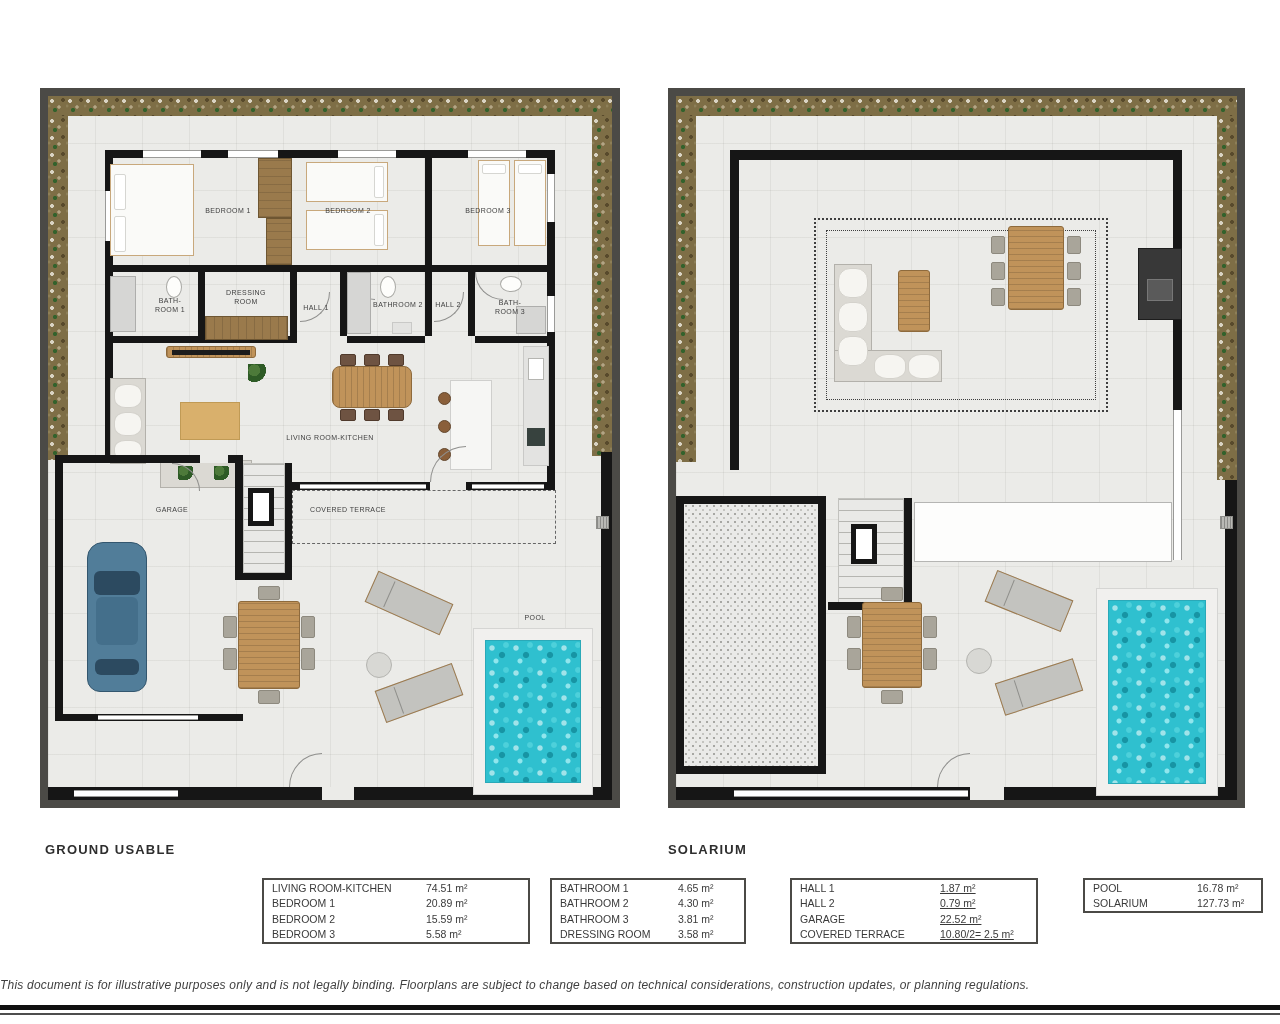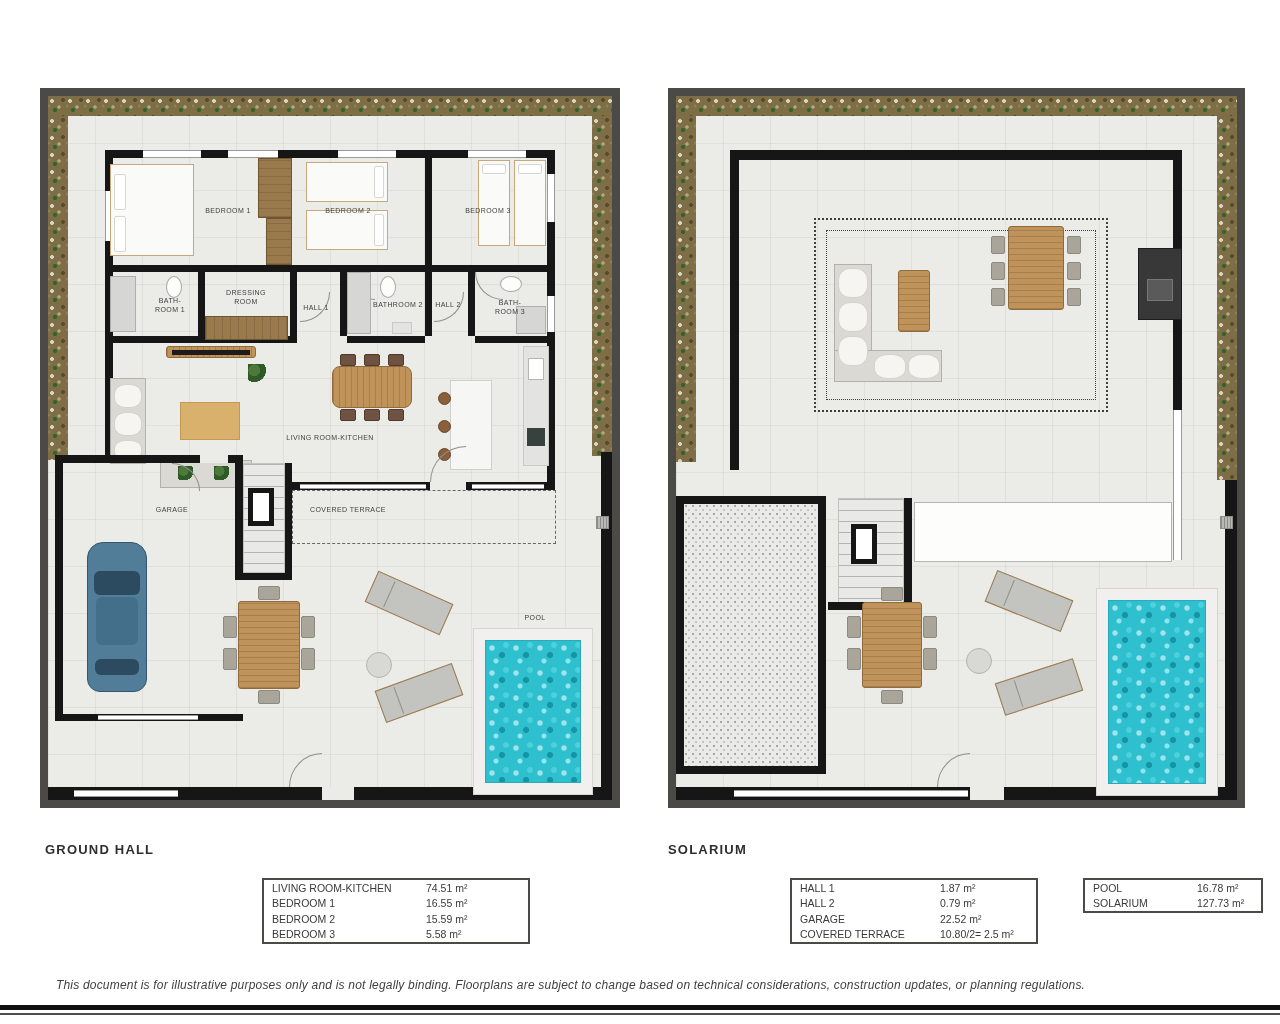"GROUND HALL" div.plan-title { text: HALL -> USABLE }
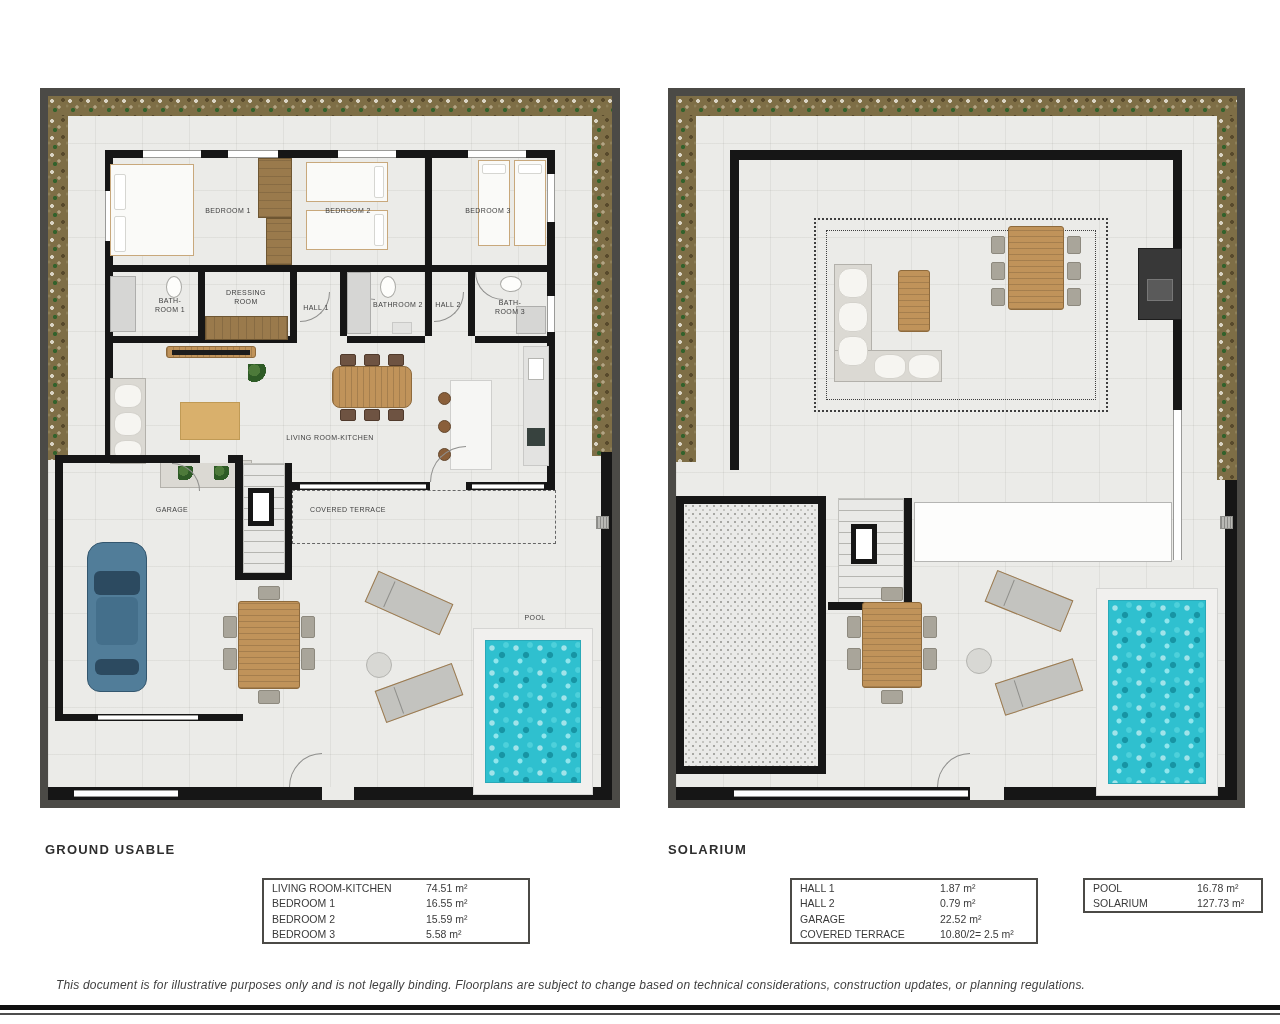"BATHROOM 1" div.area-table { html: none -> <div> <div> <span>BATHROOM 1</span> <span>4.65 m²</span> </div> <div> <span>BATHROOM 2</span> <span>4.30 m²</span> </div> <div> <span>BATHROOM 3</span> <span>3.81 m²</span> </div> <div> <span>DRESSING ROOM</span> <span>3.58 m²</span> </div> </div> }
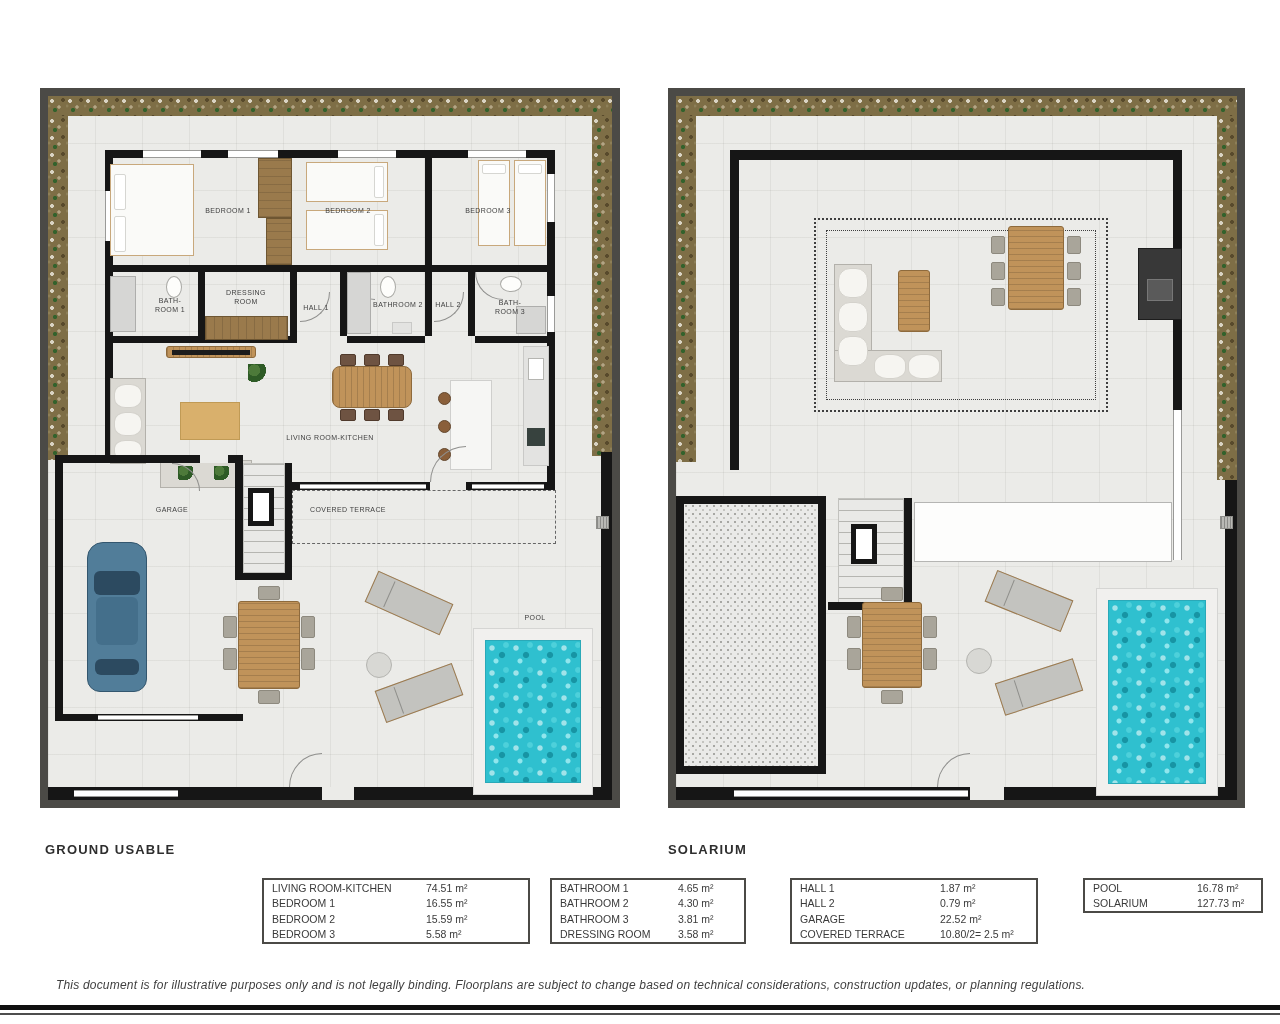"1.87 m²" .t3 .tv { text-decoration: none -> underline }
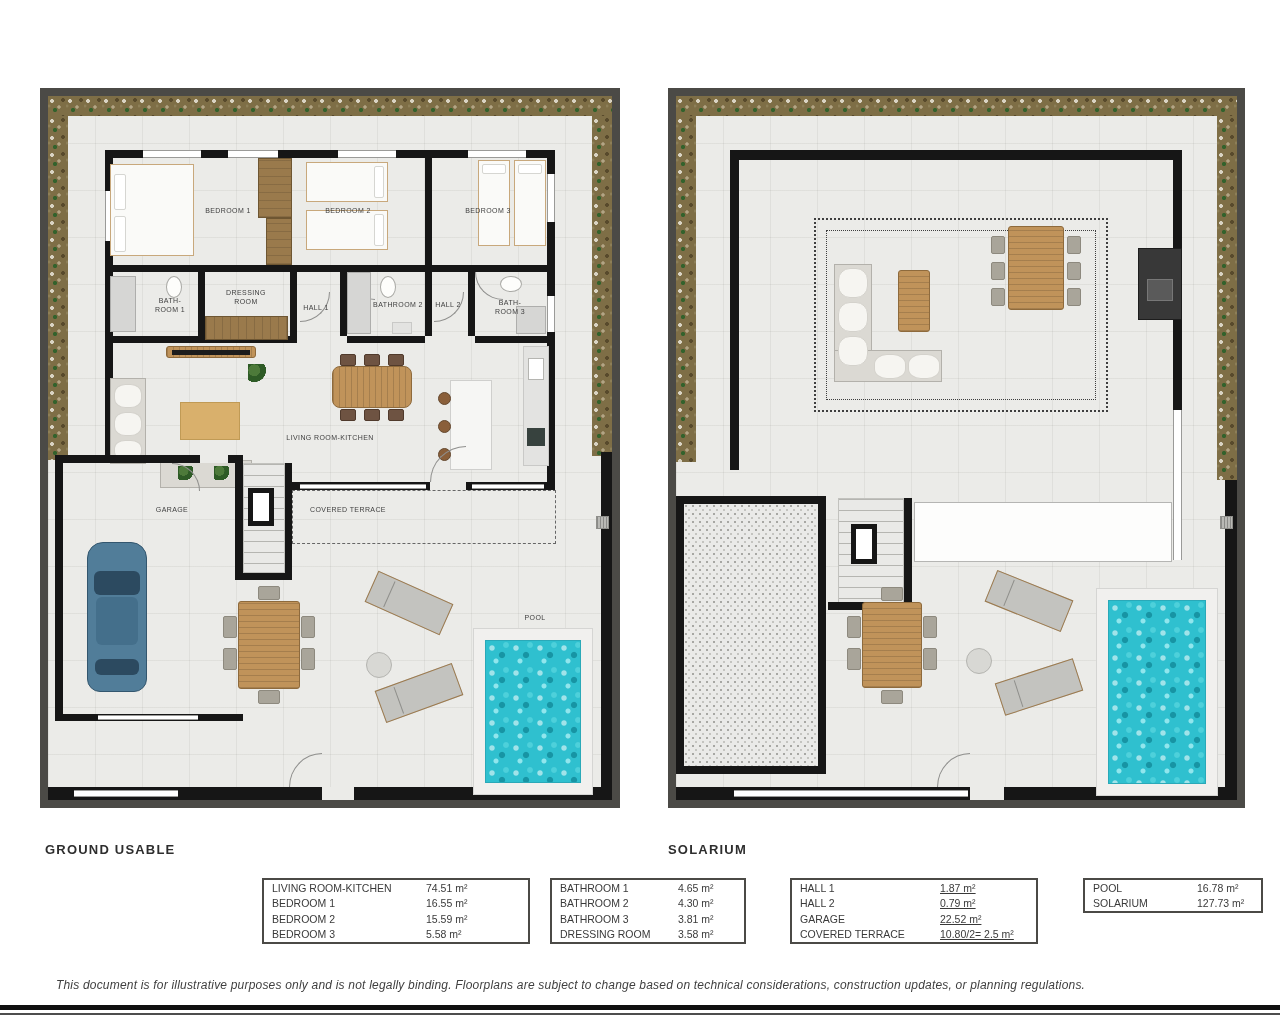"16.55 m²" span.tv { text: 16.55 -> 20.89 }
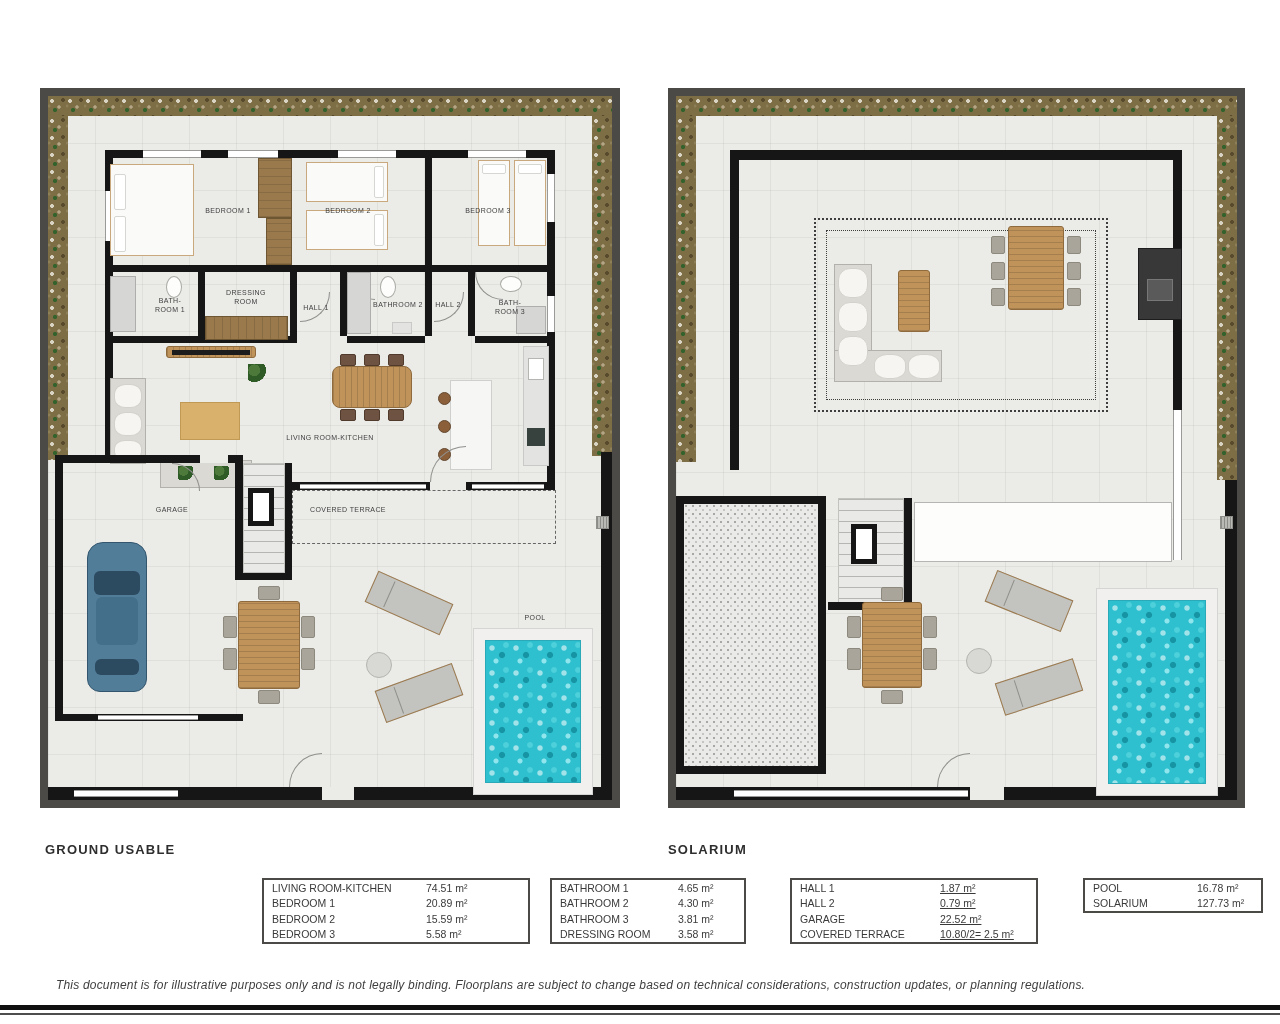"This document is for illustrative" .disclaimer { text-align: center -> left }
